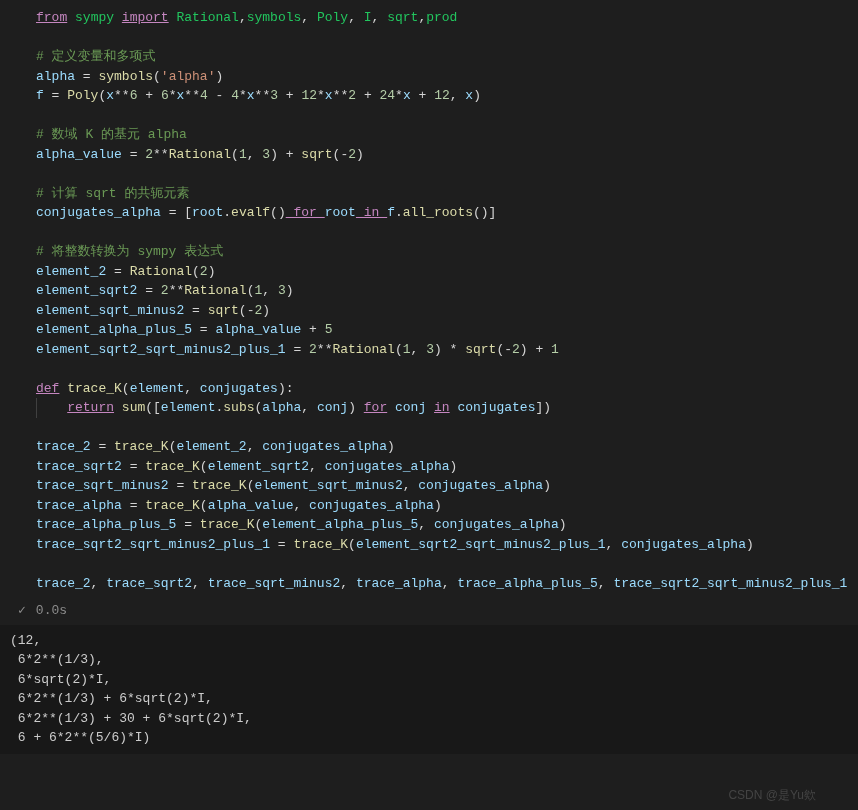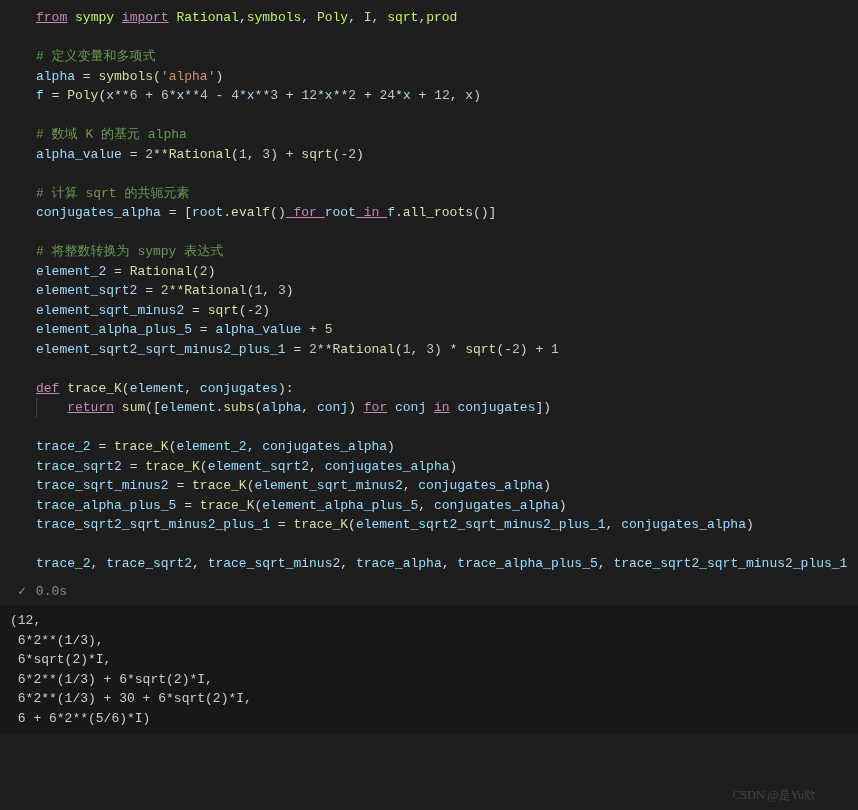"sympy" .module { color: #bef264 -> #22c55e }
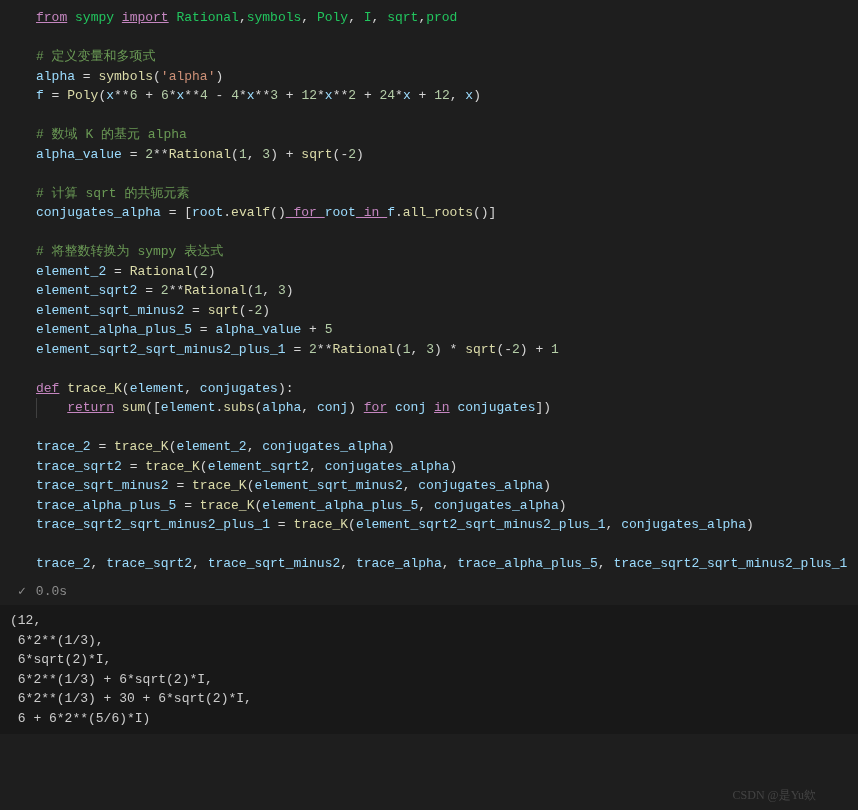"trace_alpha = trace_K(alpha_value," div.code-line { html: none -> <div><span>trace_alpha</span><span> = </span><span>trace_K</span><span>(</span><span>alpha_value</span><span>, </span><span>conjugates_alpha</span><span>)</span></div> }
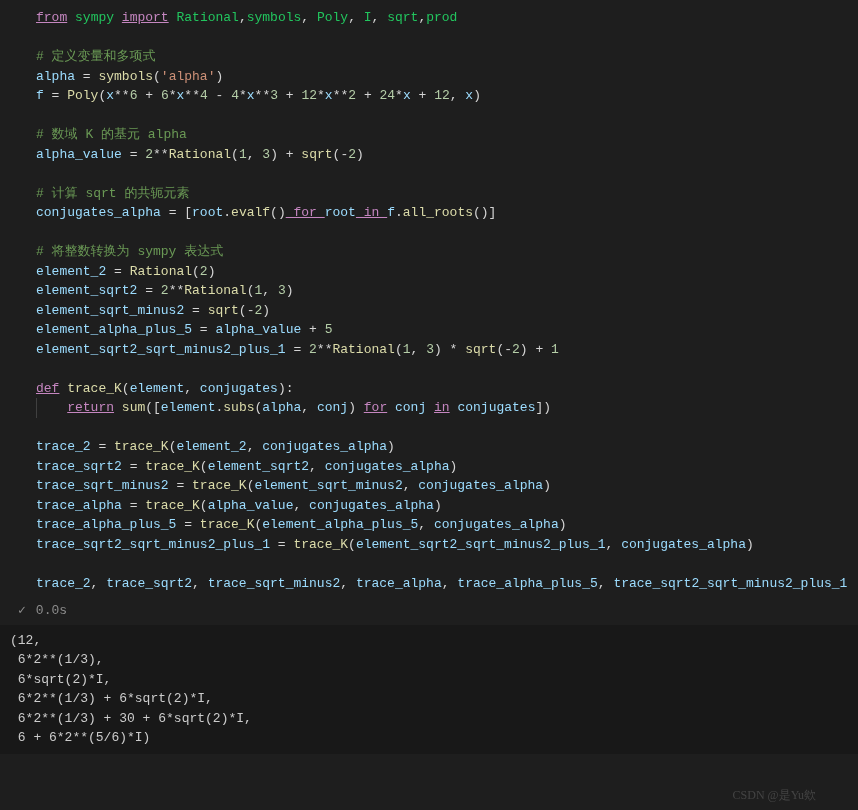"CSDN @是Yu欸" .footer-mark { font-family: Liberation Serif, serif -> Liberation Sans, sans-serif }
